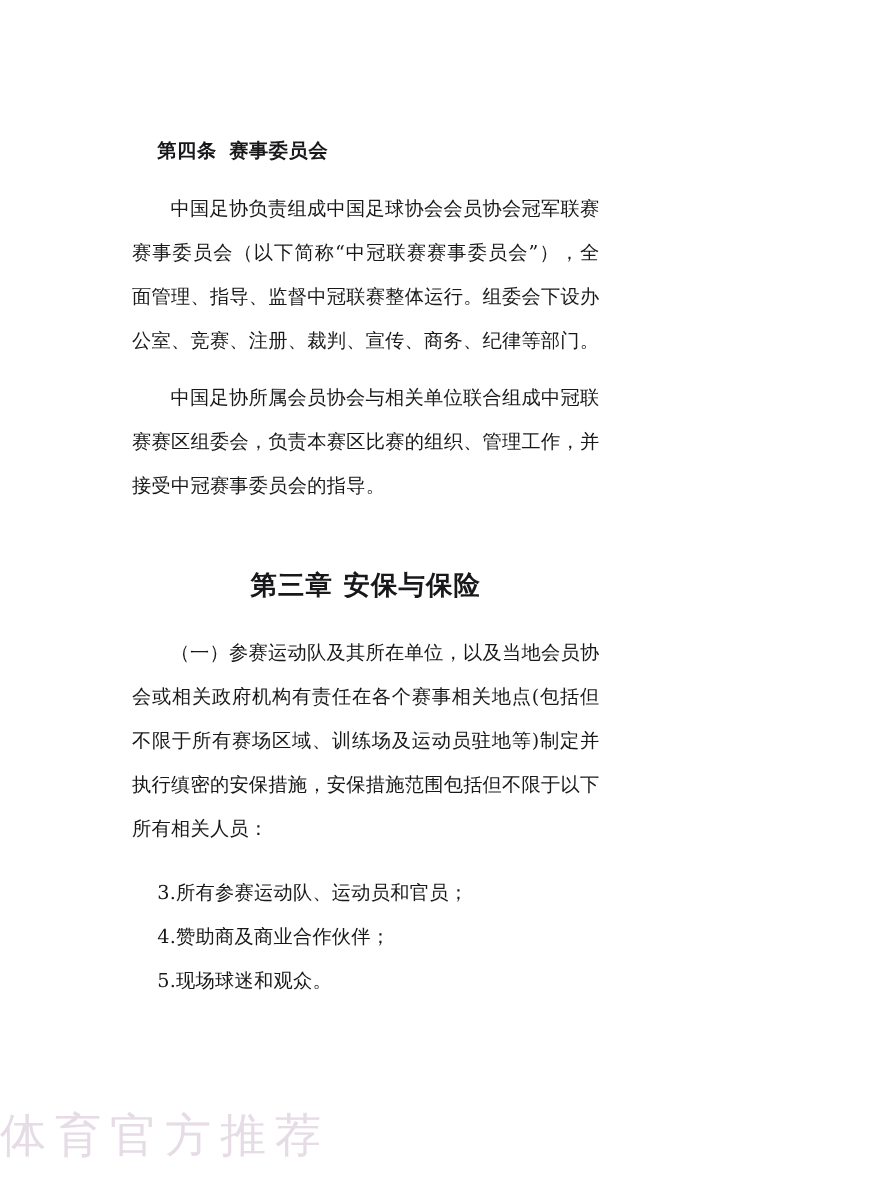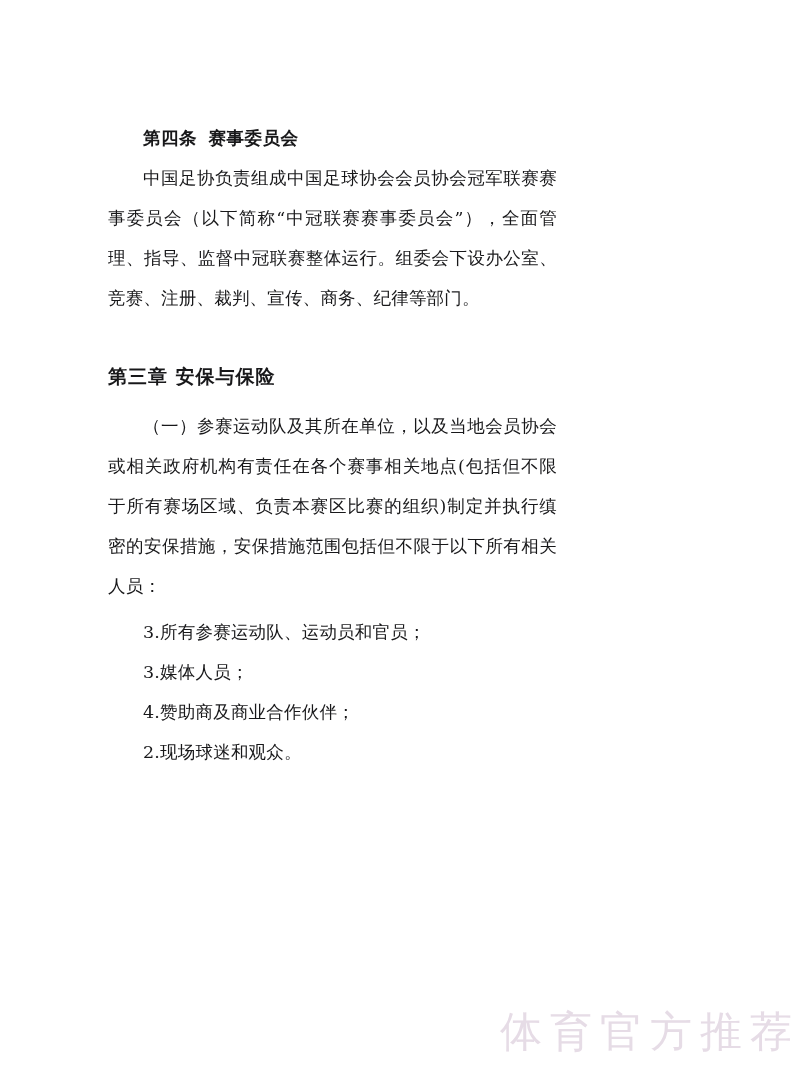"中国足协负责组成中国足球协会会员协会冠军联赛赛事委员会（以下简称“中冠联赛赛事委" .para { margin: 0 -> 12px }
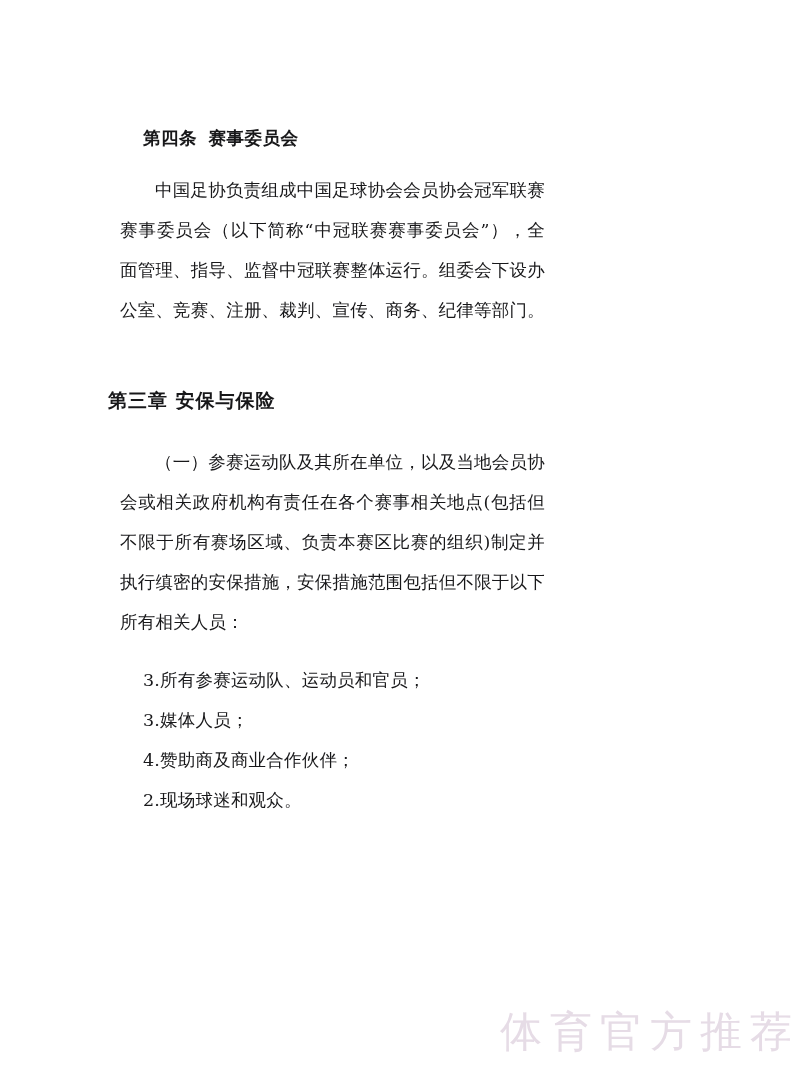"中国足协所属会员协会与相关单位联合组成中冠联赛赛区组委会，负责本赛区比赛的组织、" p.para { html: none -> <p>中国足协所属会员协会与相关单位联合组成中冠联赛赛区组委会，负责本赛区比赛的组织、管理工作，并接受中冠赛事委员会的指导。</p> }
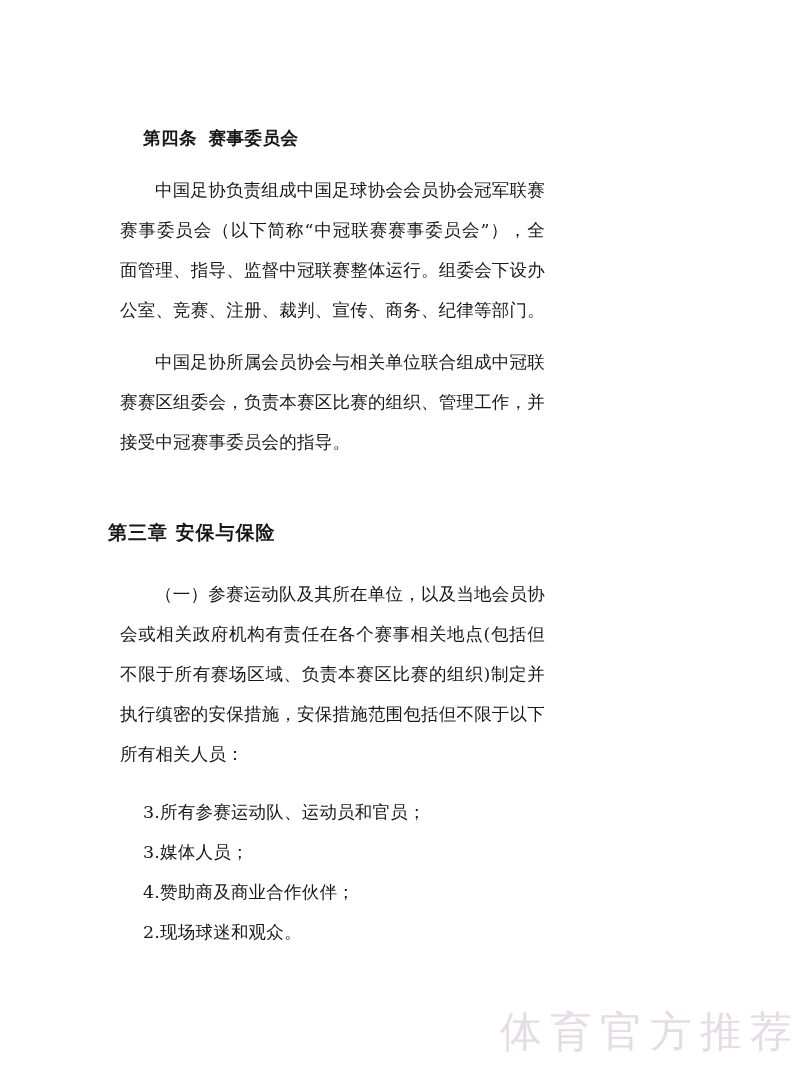"第三章 安保与保险" .chapter-title { font-size: 19px -> 24px; text-align: left -> center }
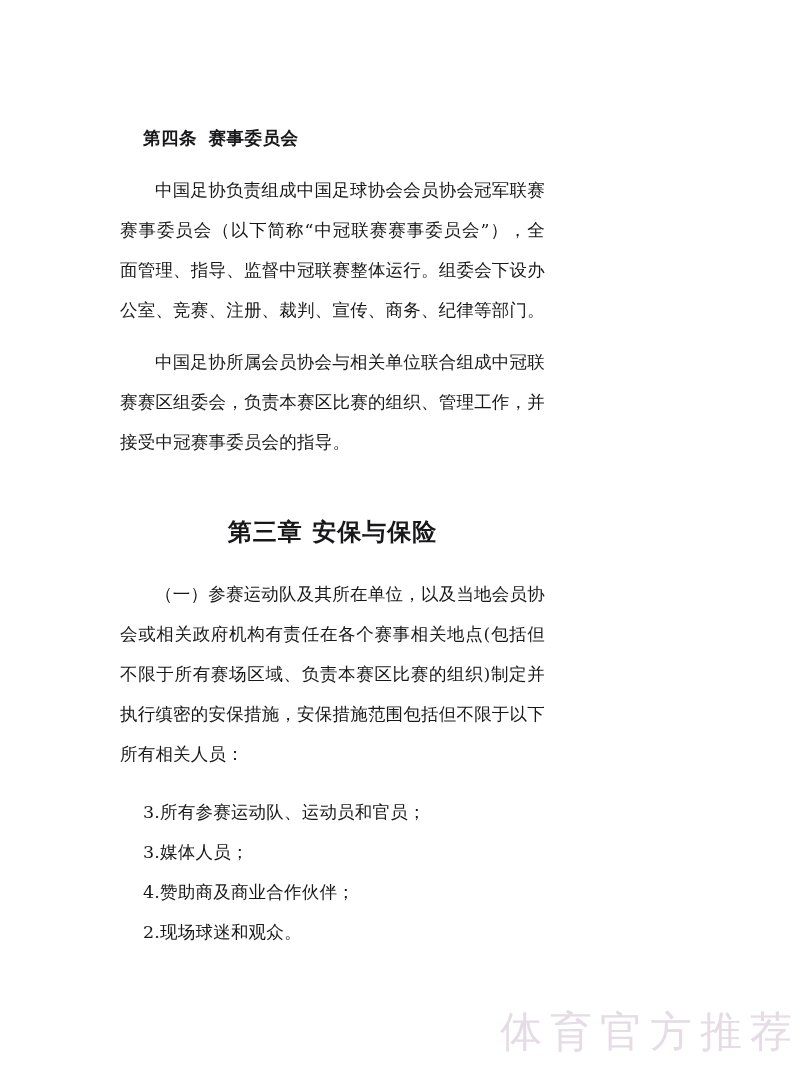"（一）参赛运动队及其所在单位，以及当地会员协会或相关政府机构有责任在各个赛事相关" p.para { text: 负责本赛区比赛的组织 -> 训练场及运动员驻地等 }
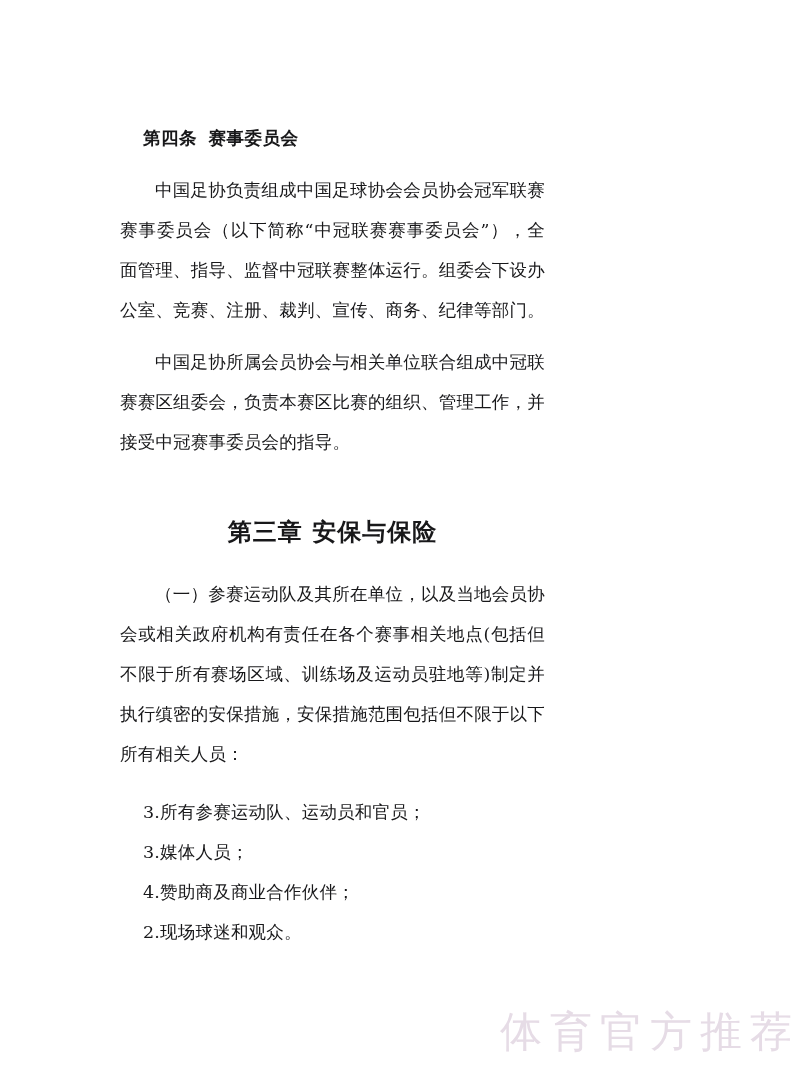"3.媒体人员；" p.list-item { html: <p>3.媒体人员；</p> -> none }
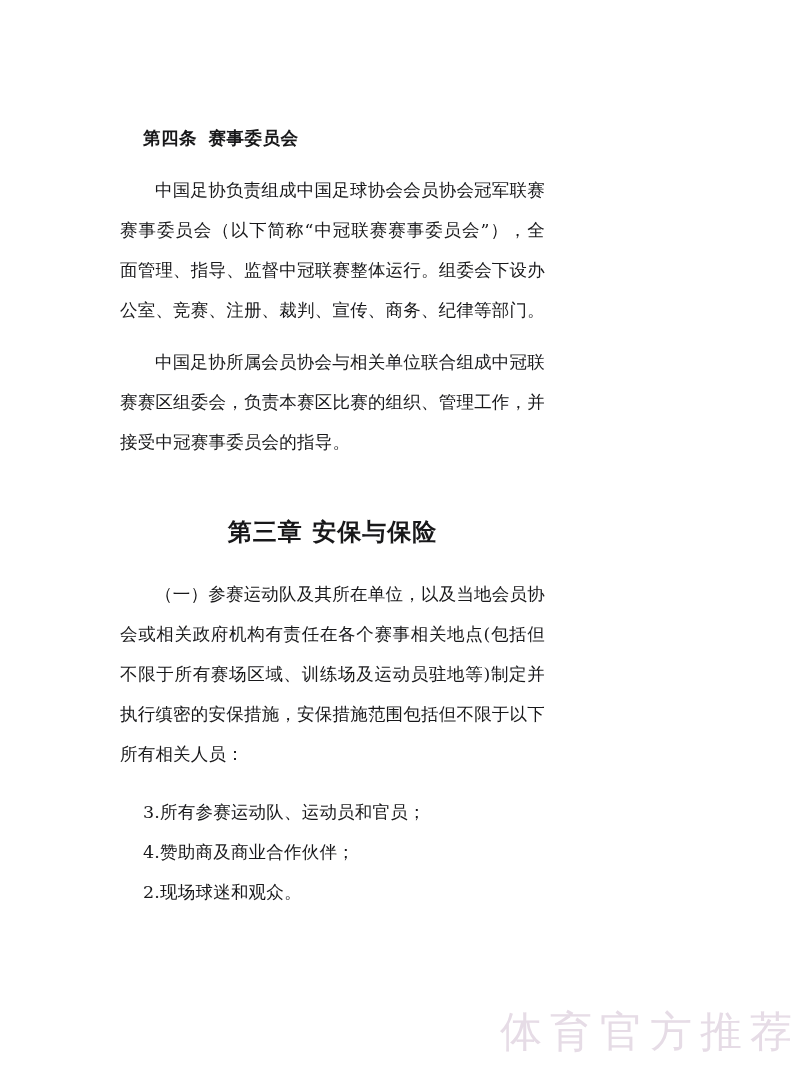"2.现场球迷和观众。" p.list-item { text: 2 -> 5 }
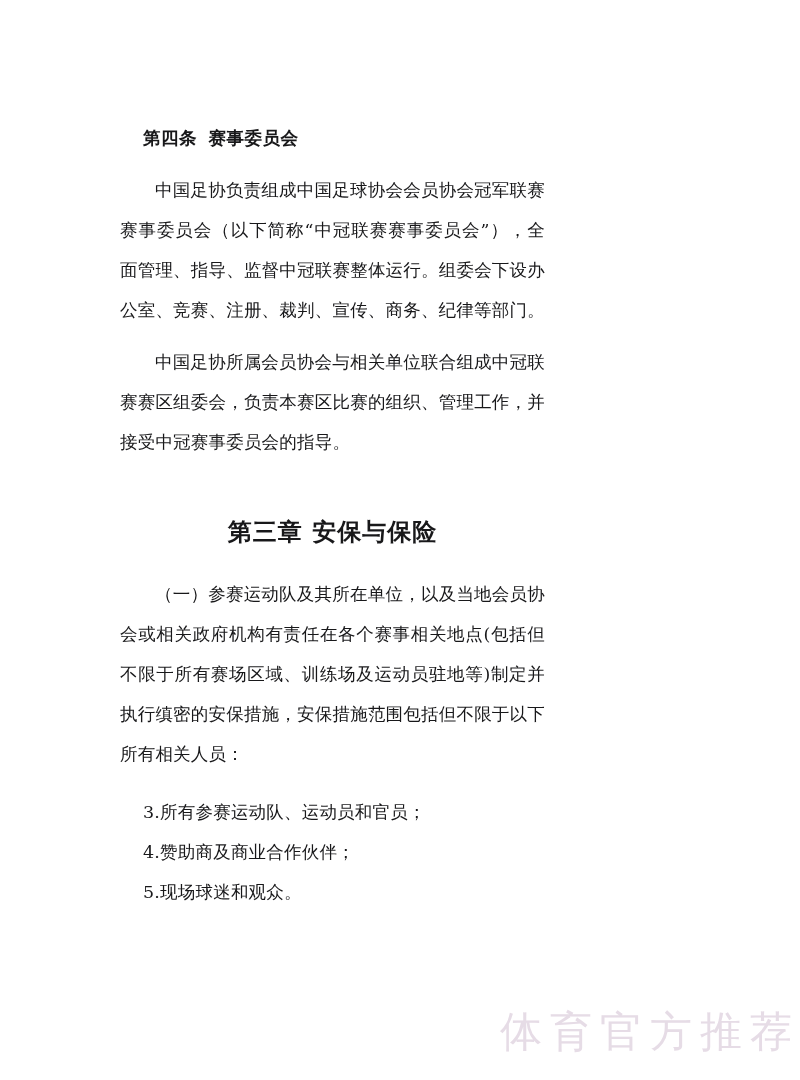"体育官方推荐" .watermark { text-align: right -> left }
